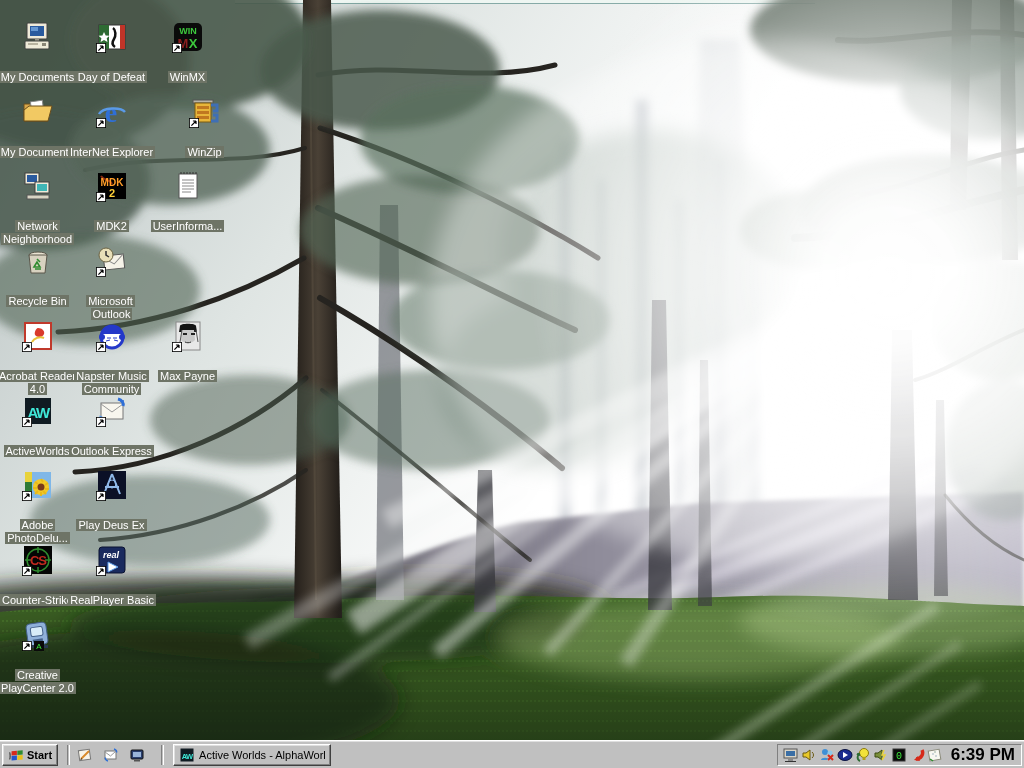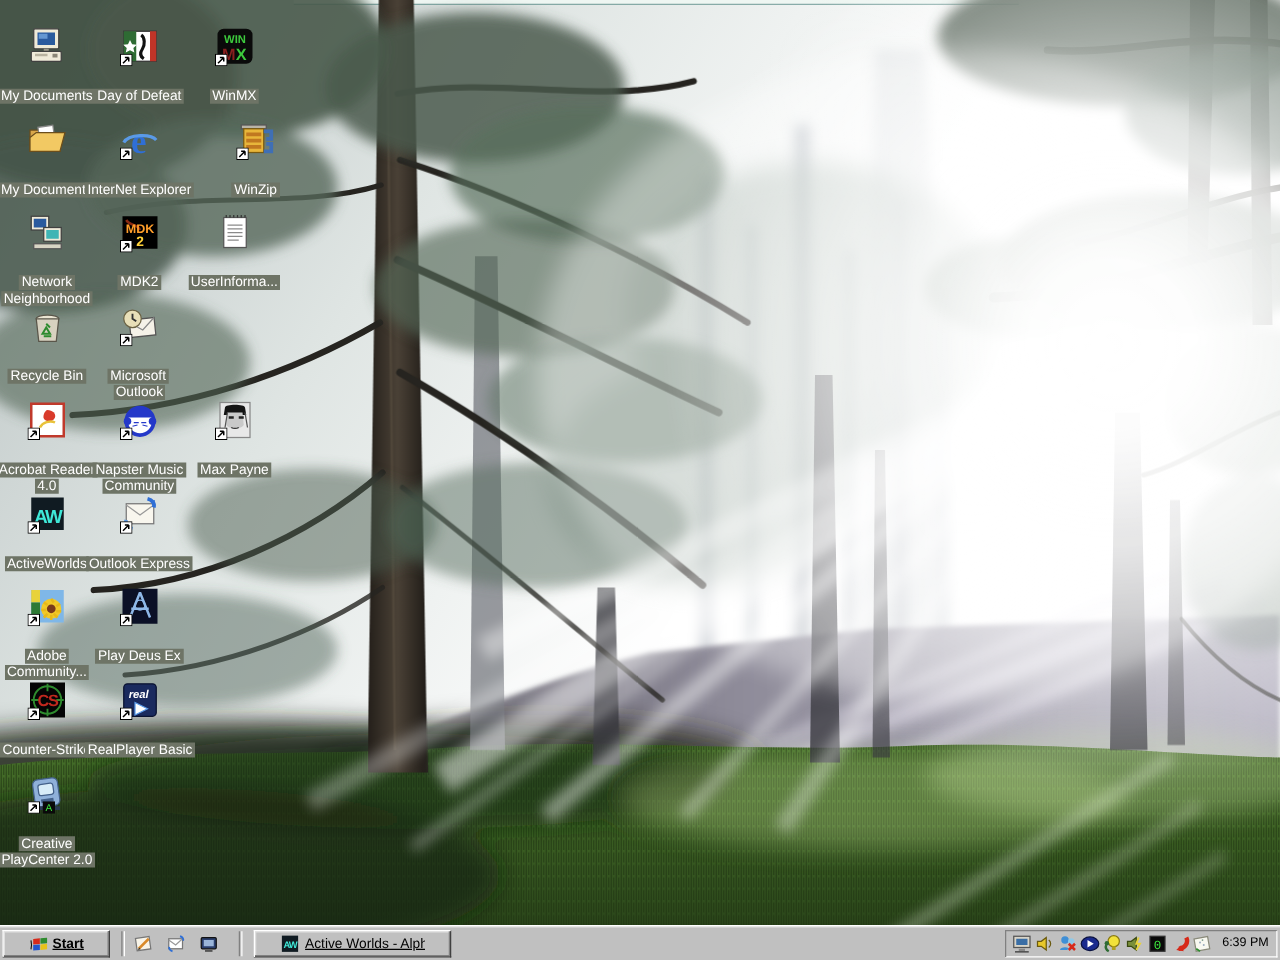"Adobe Community..." span { text: Community -> PhotoDelu }
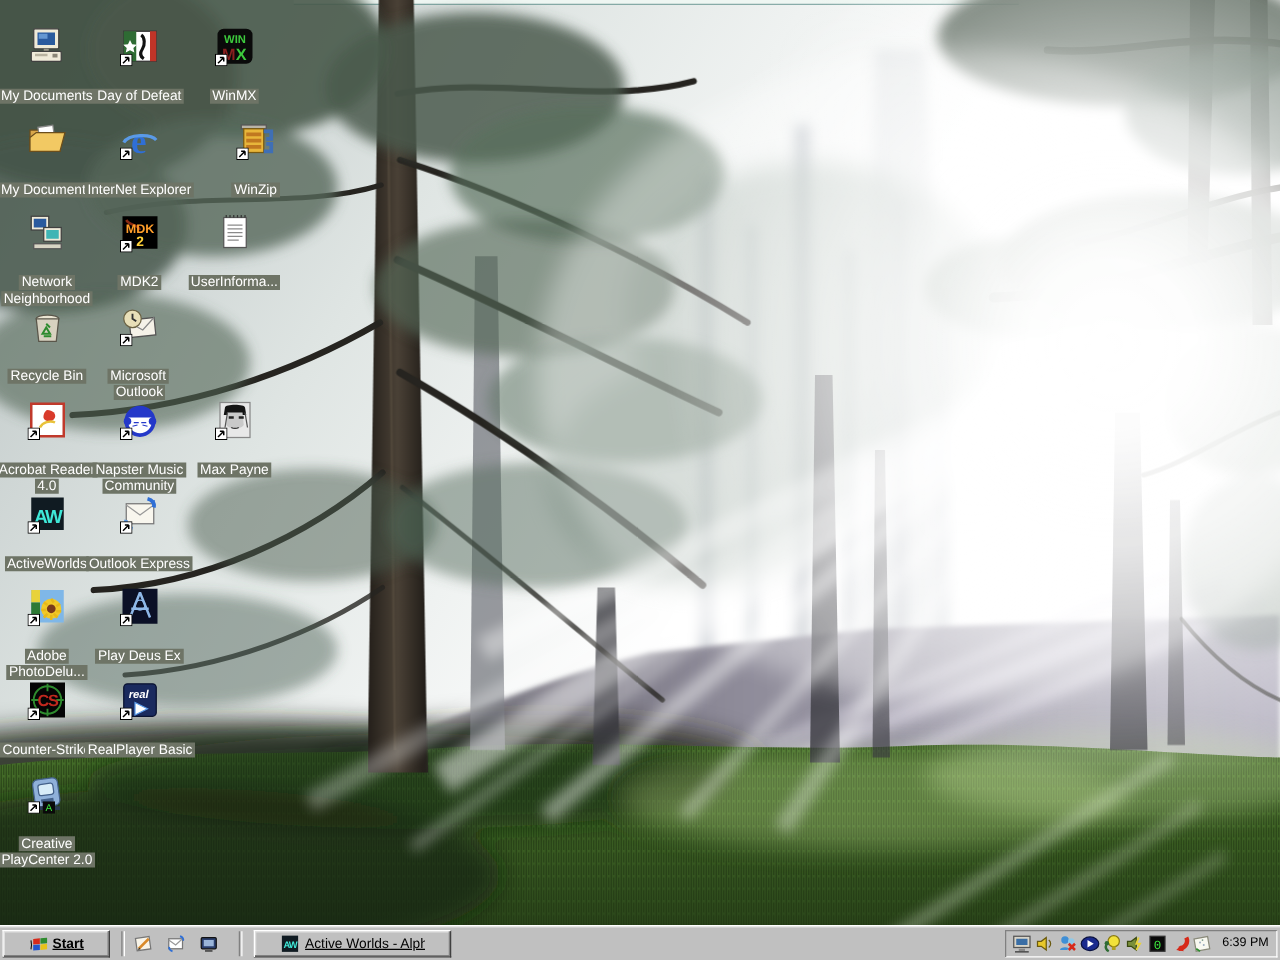"Start" .tb-btn { padding: 0 20px -> 0 5px; text-decoration: underline -> none }
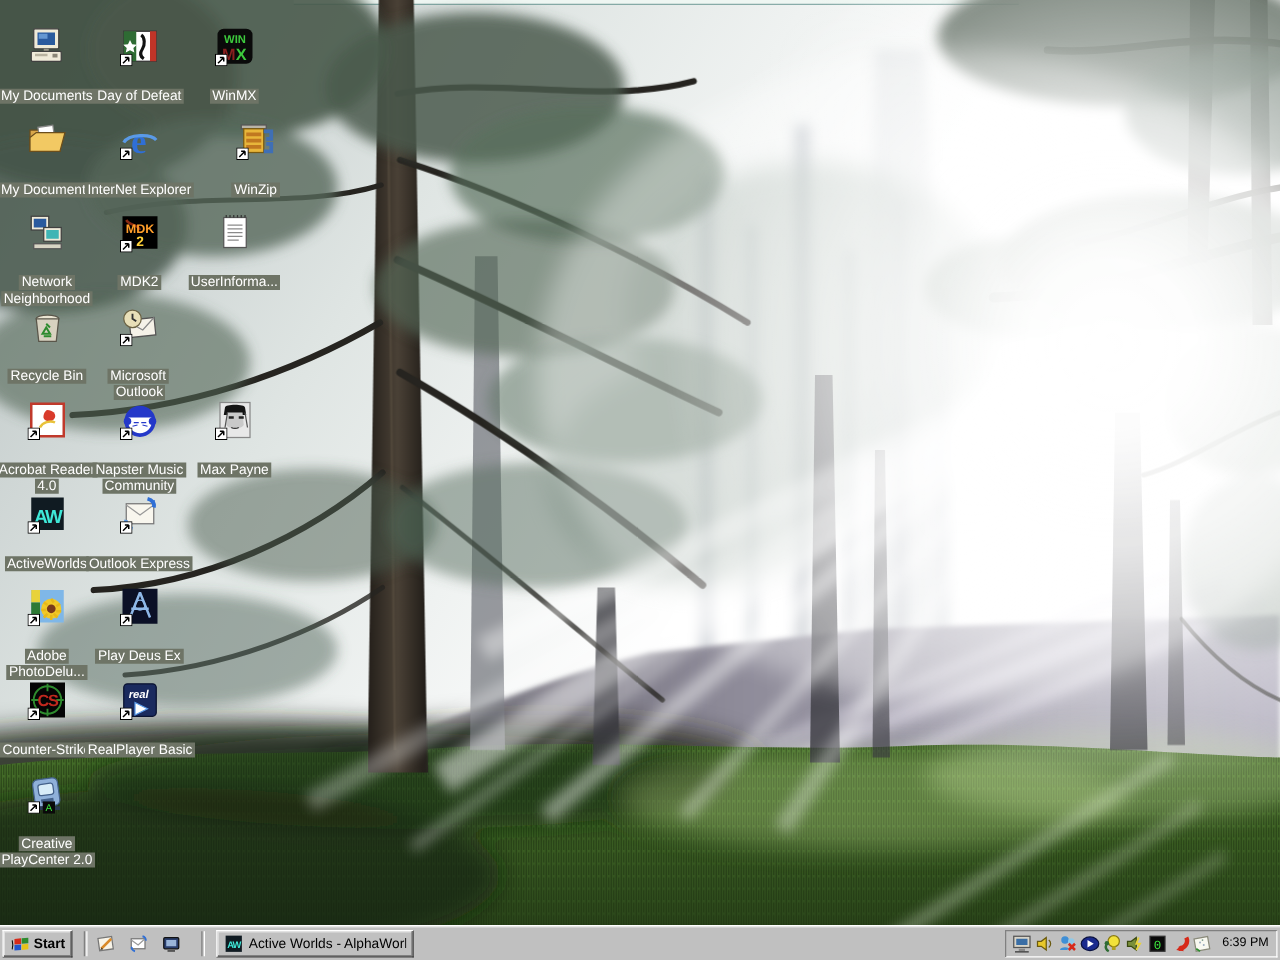"6:39 PM" #clock { font-size: 10px -> 17px; font-weight: none -> bold }
